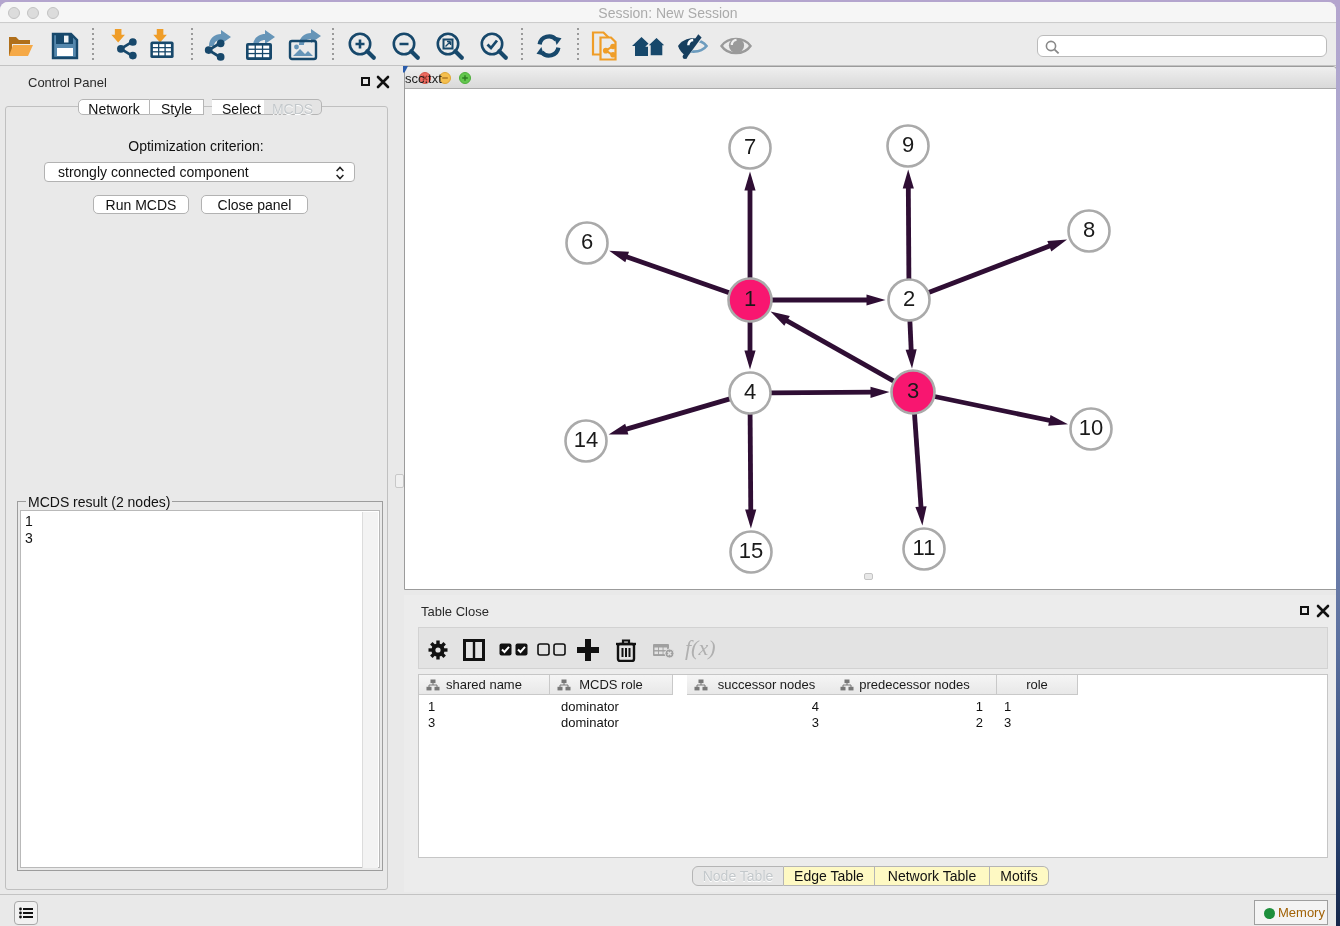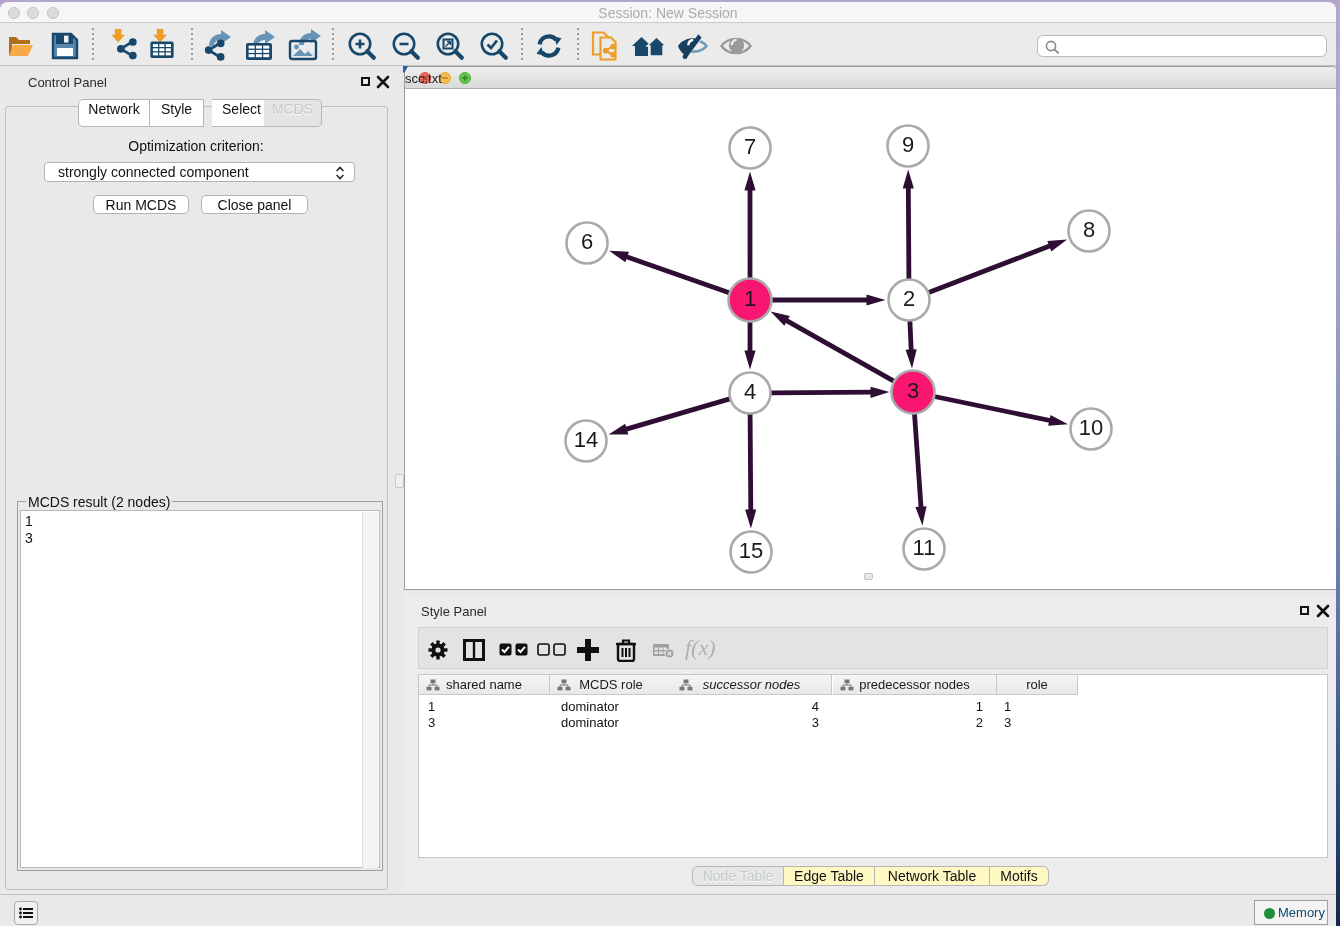"Network" .tab { height: 28px -> 16px }
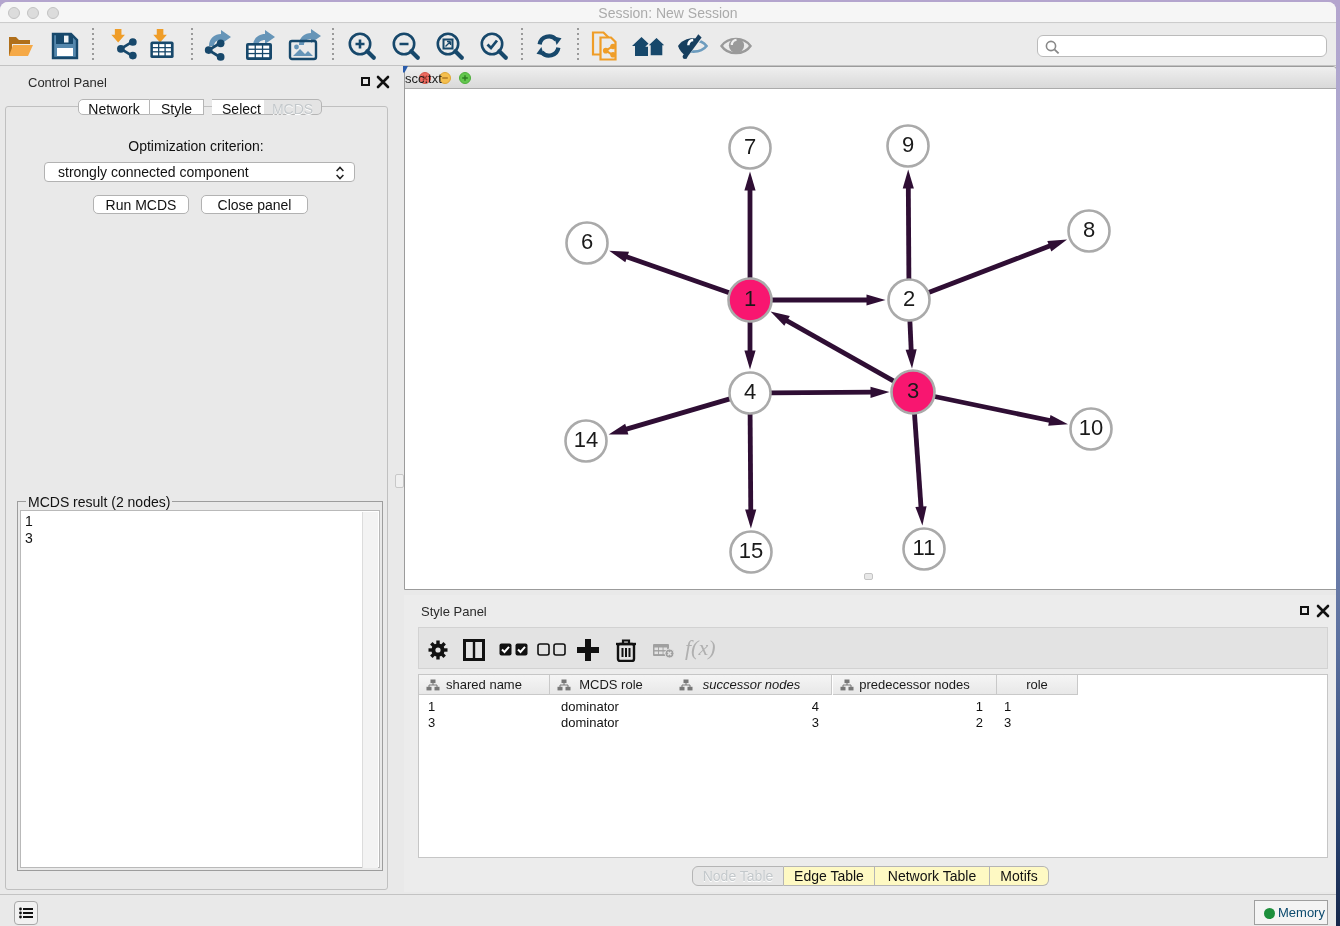"Style Panel" div { text: Style Panel -> Table Close }
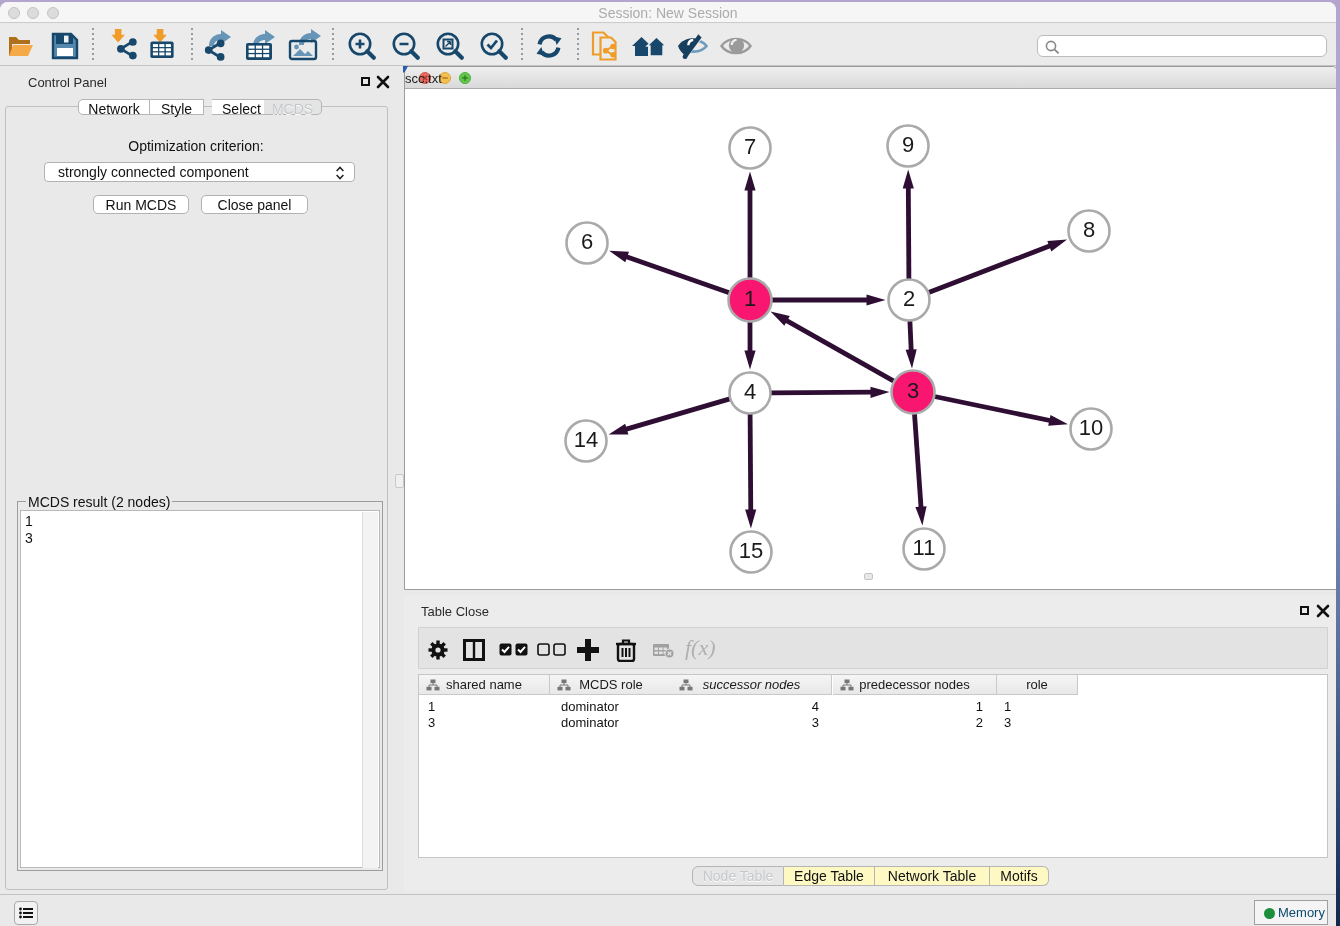"successor nodes" div.th { font-style: italic -> none; left: 253px -> 268px }
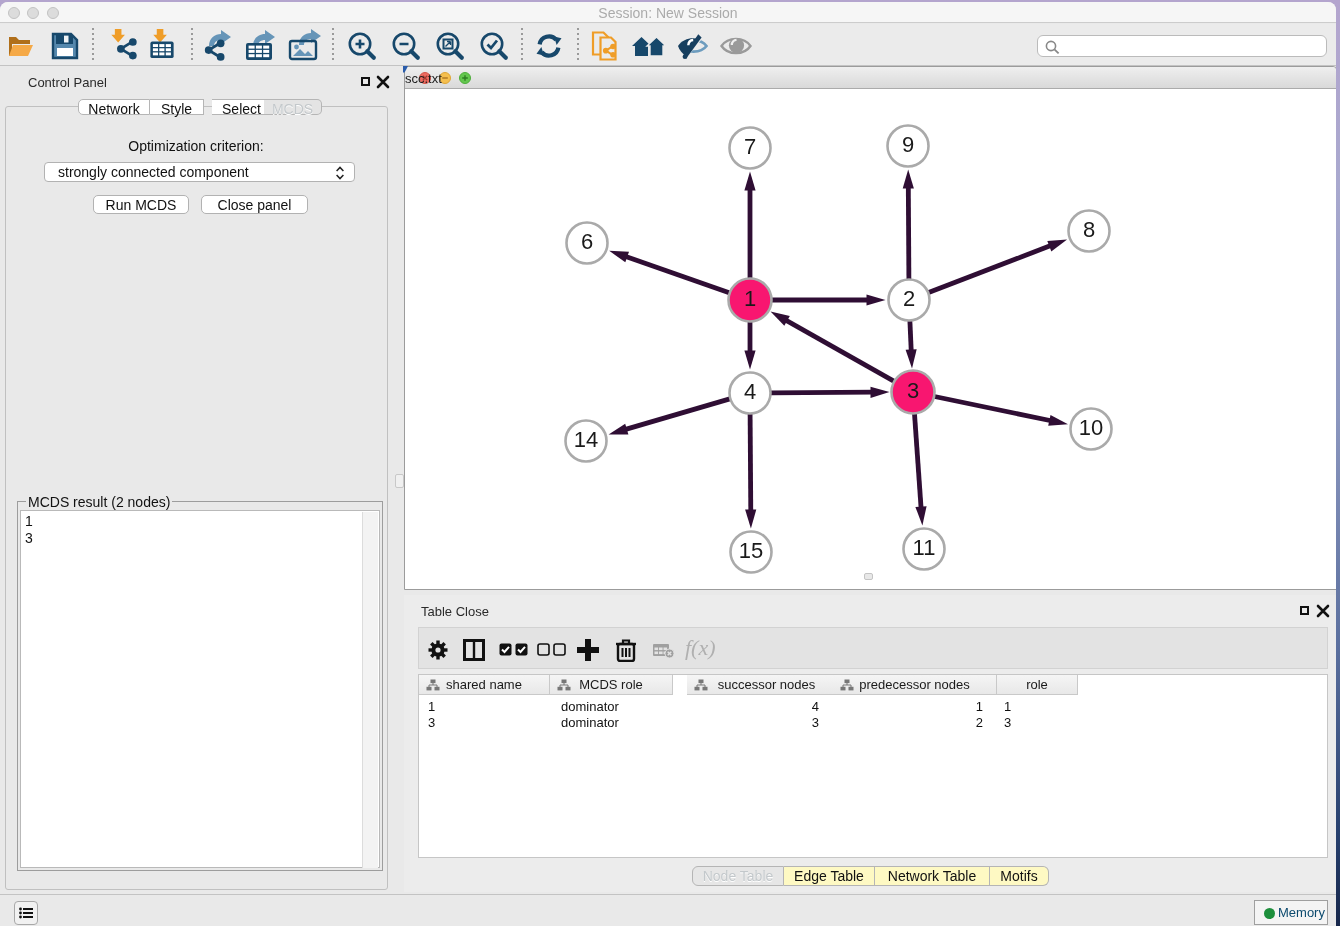"Memory" div { color: #0c4a6e -> #a16207 }
